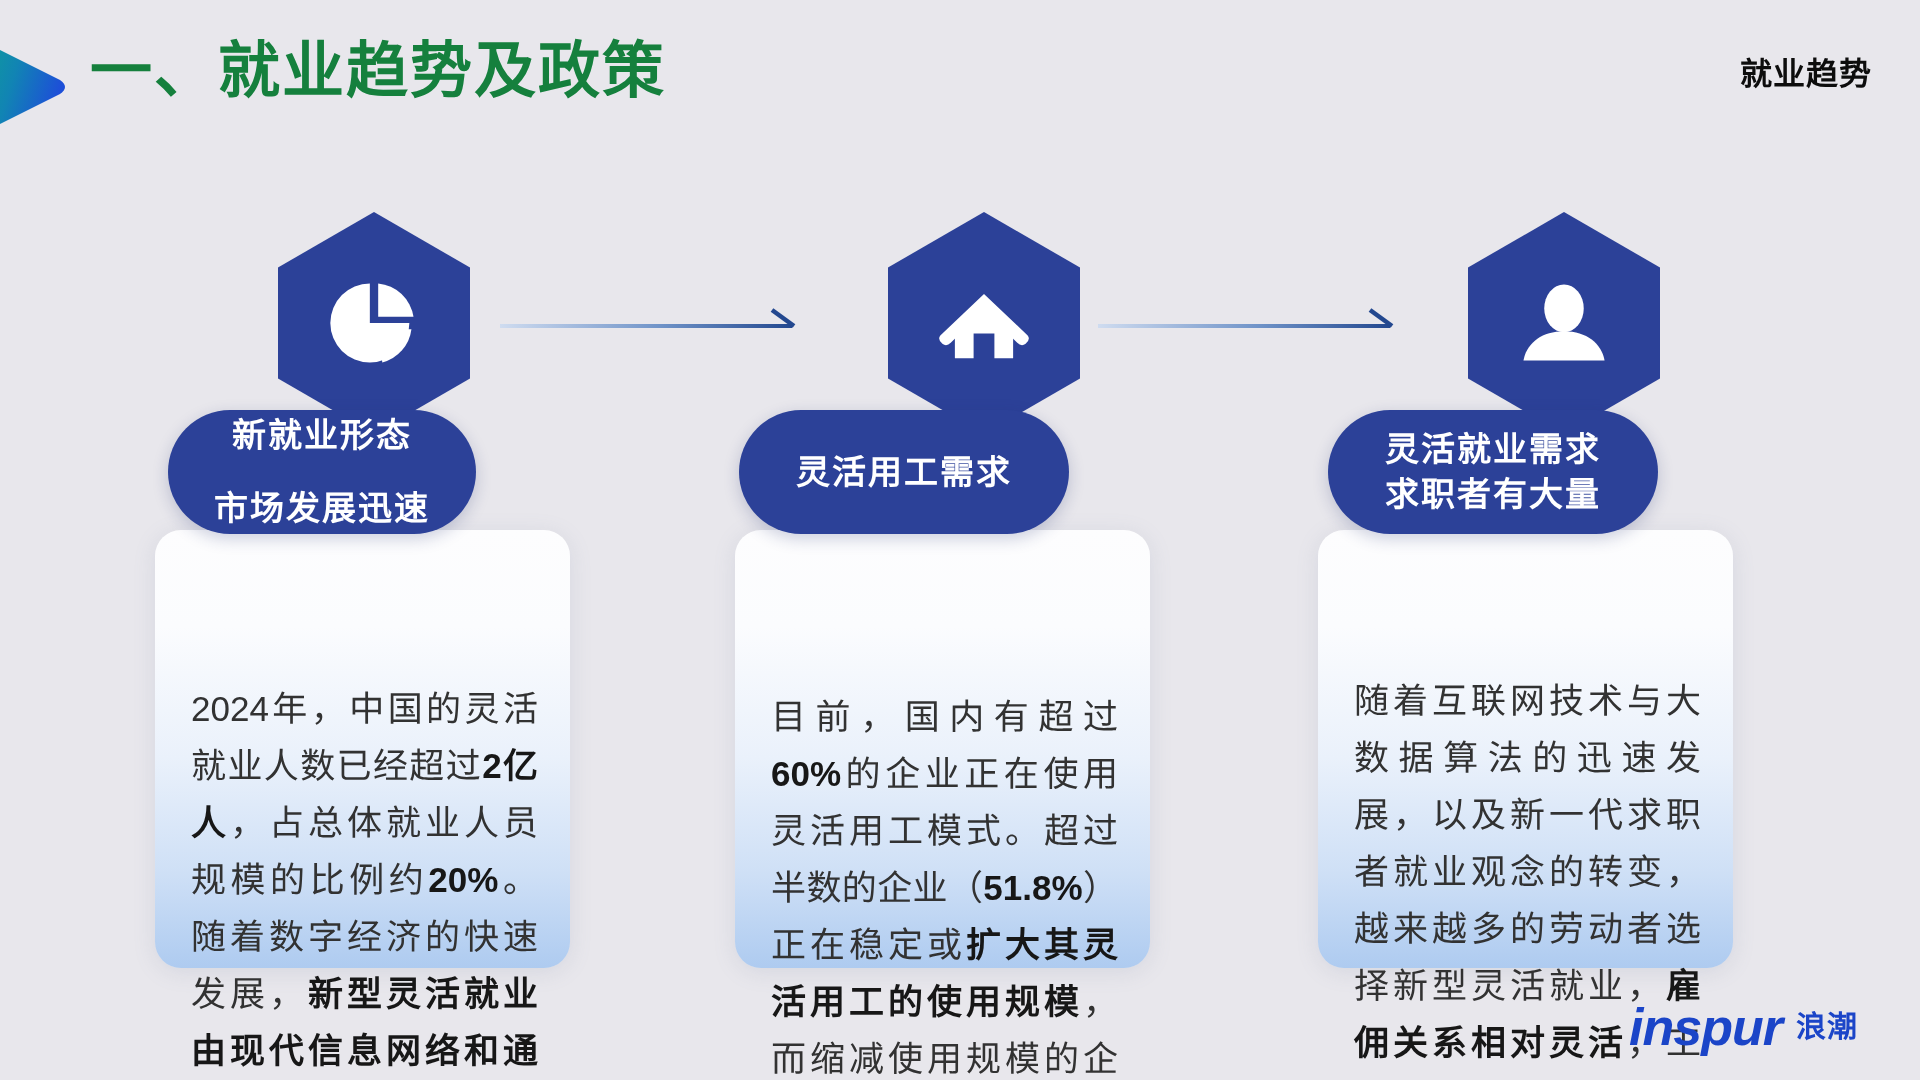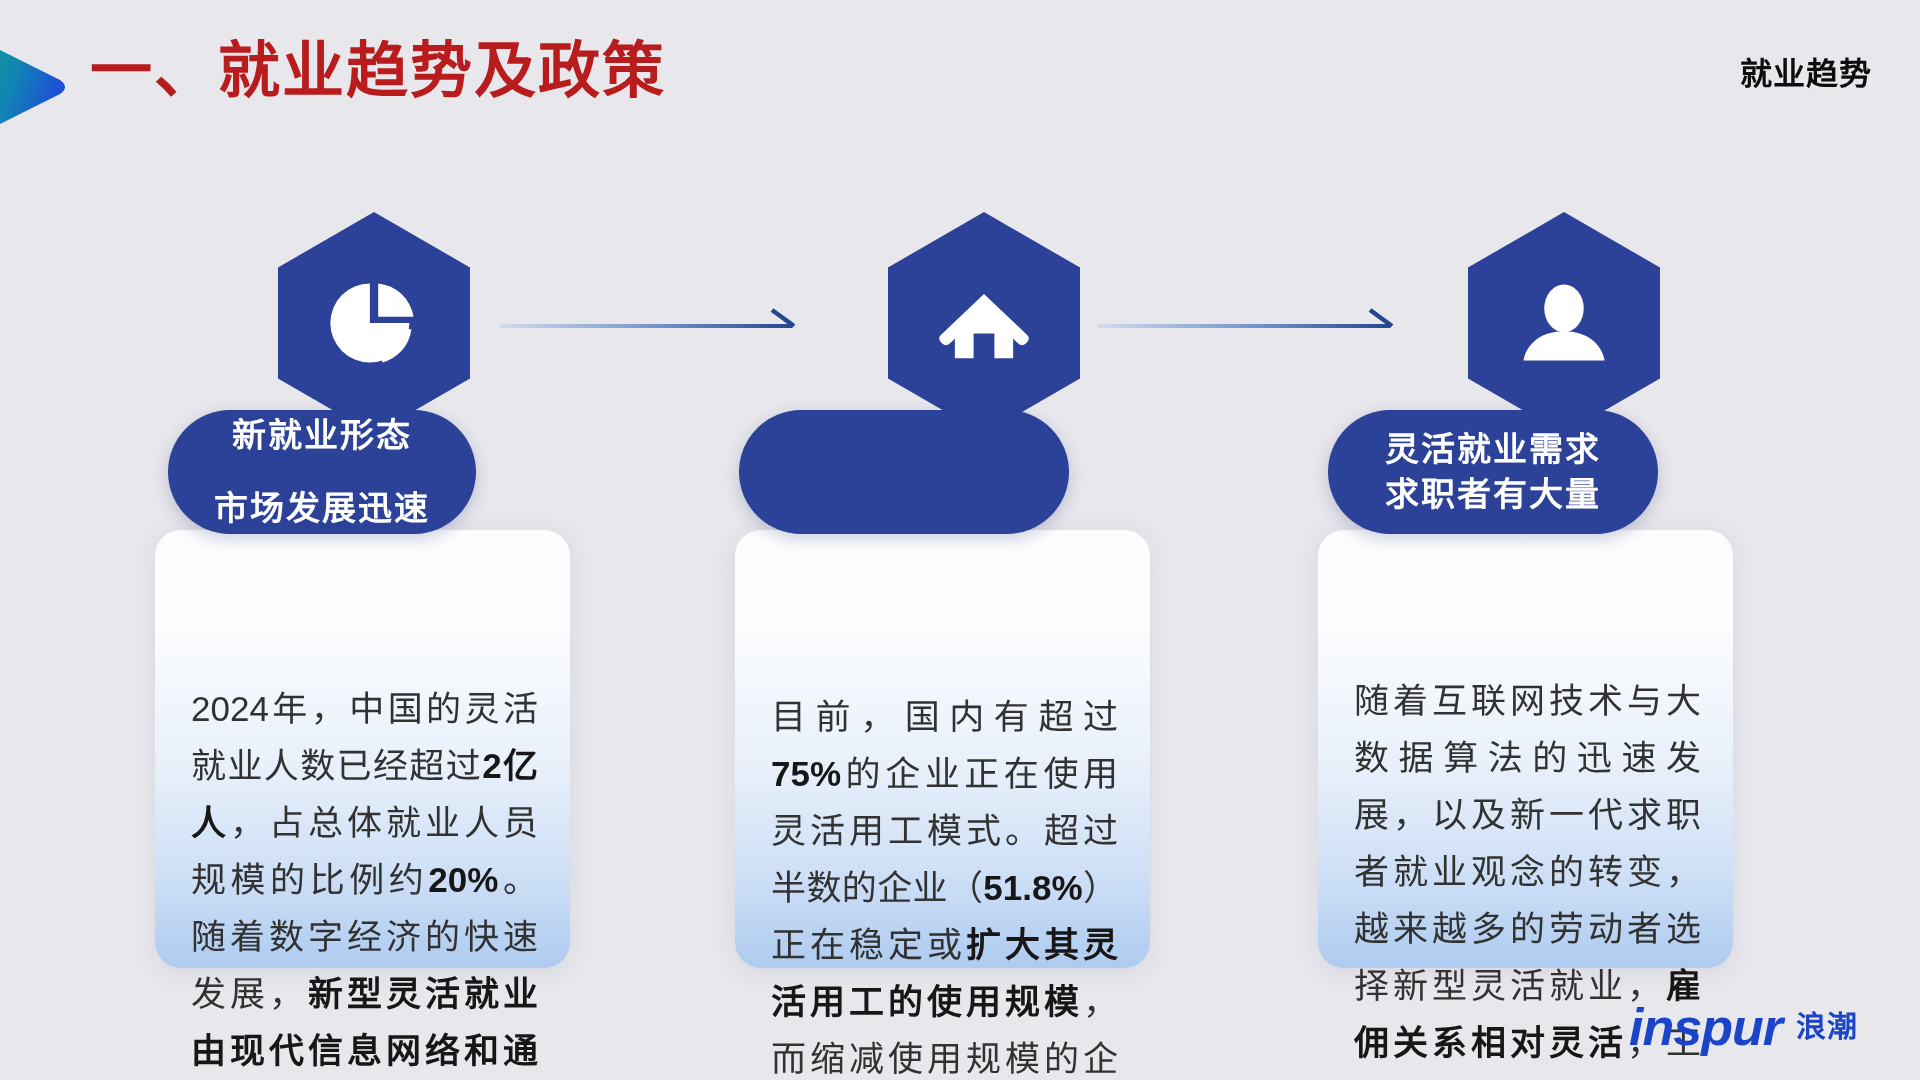"一、就业趋势及政策" .slide-title { color: #b91c1c -> #15803d }
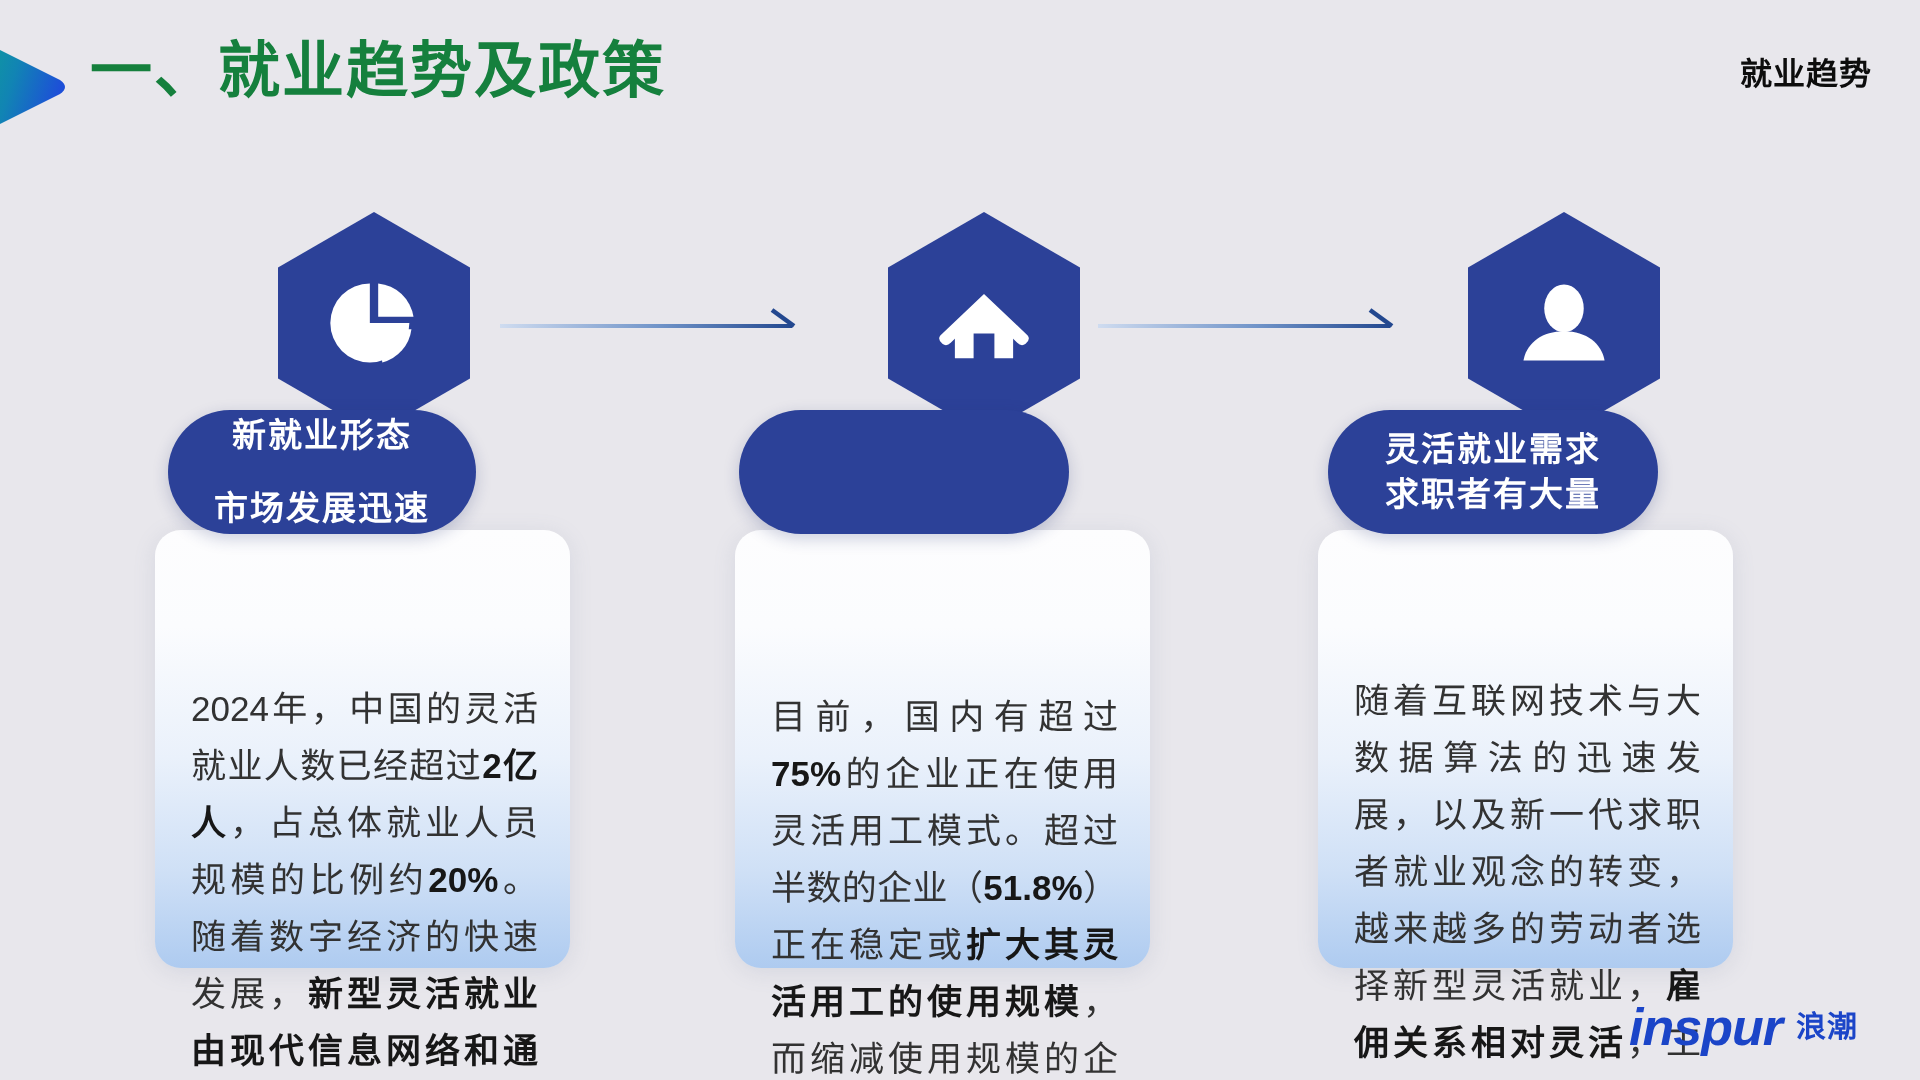"灵活用工需求" span { html: none -> <span>灵活用工需求</span> }
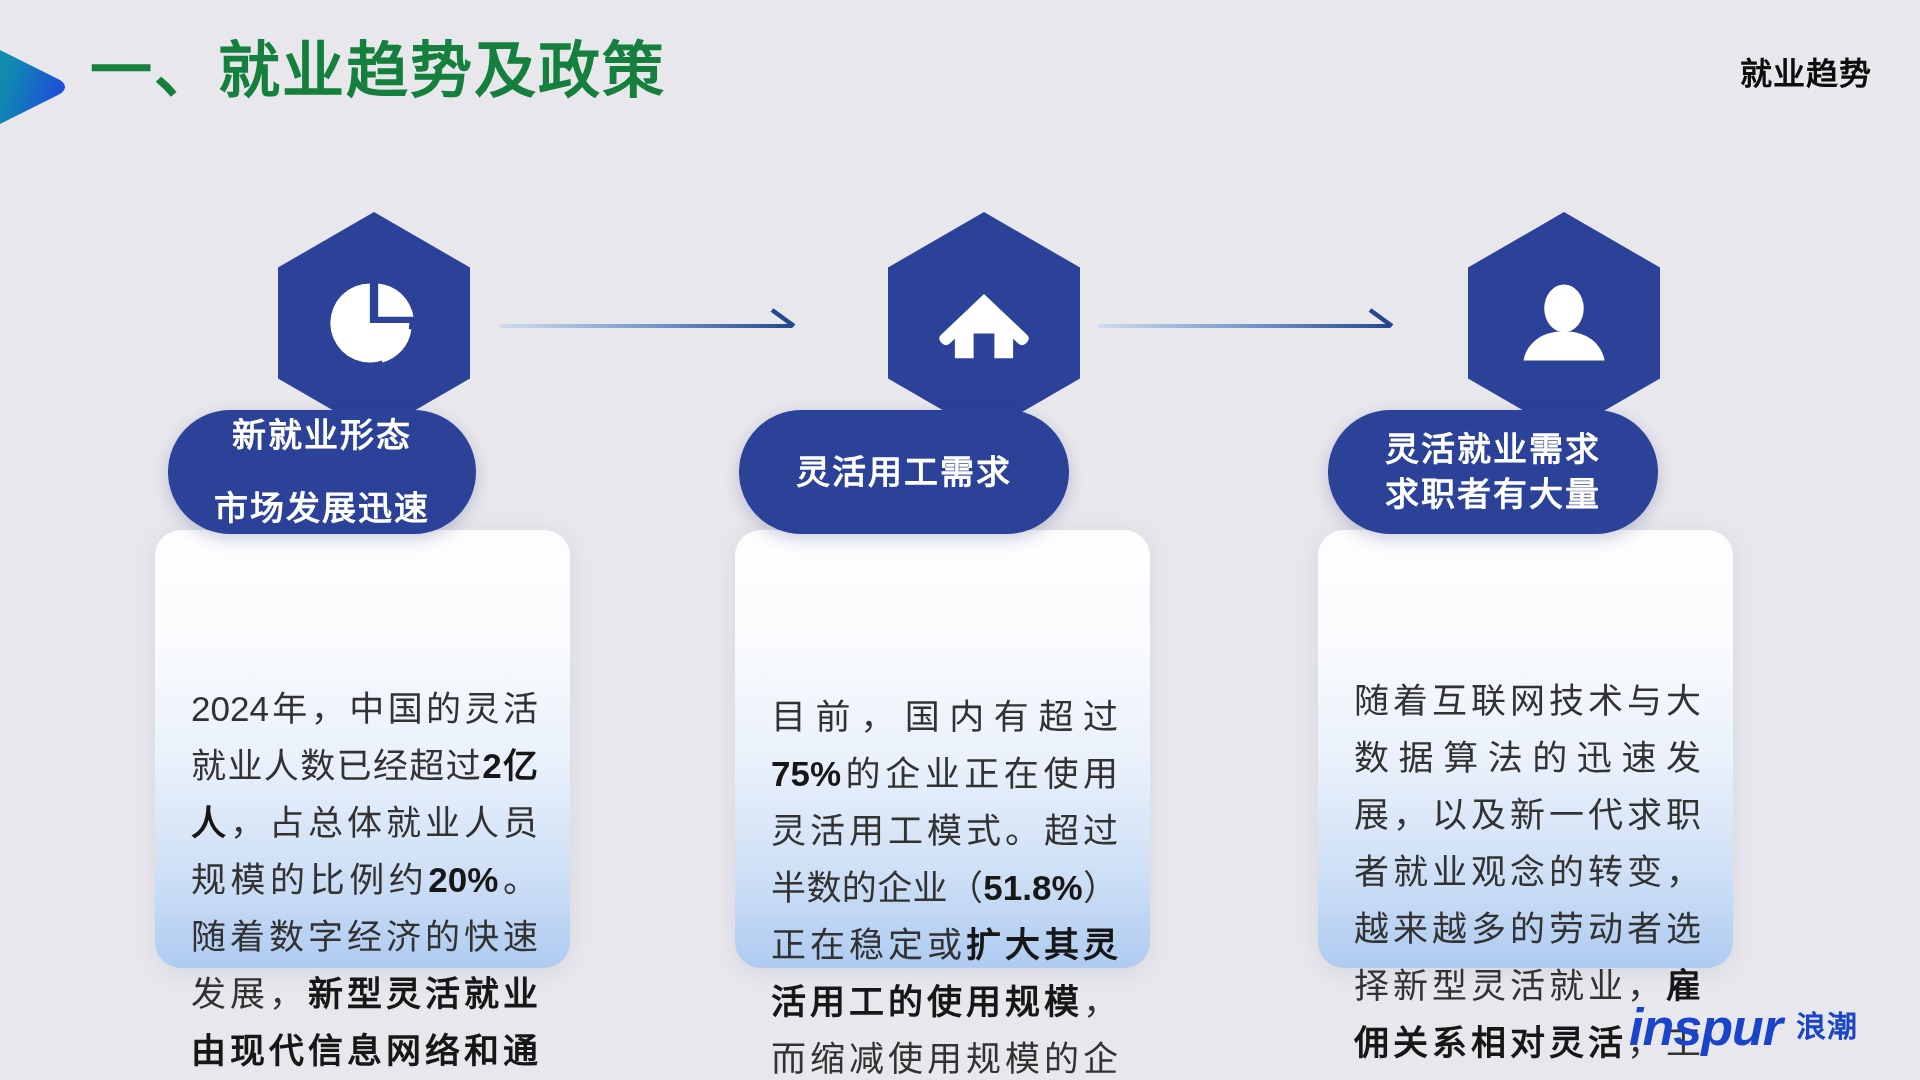"75%" b { text: 75% -> 60% }
